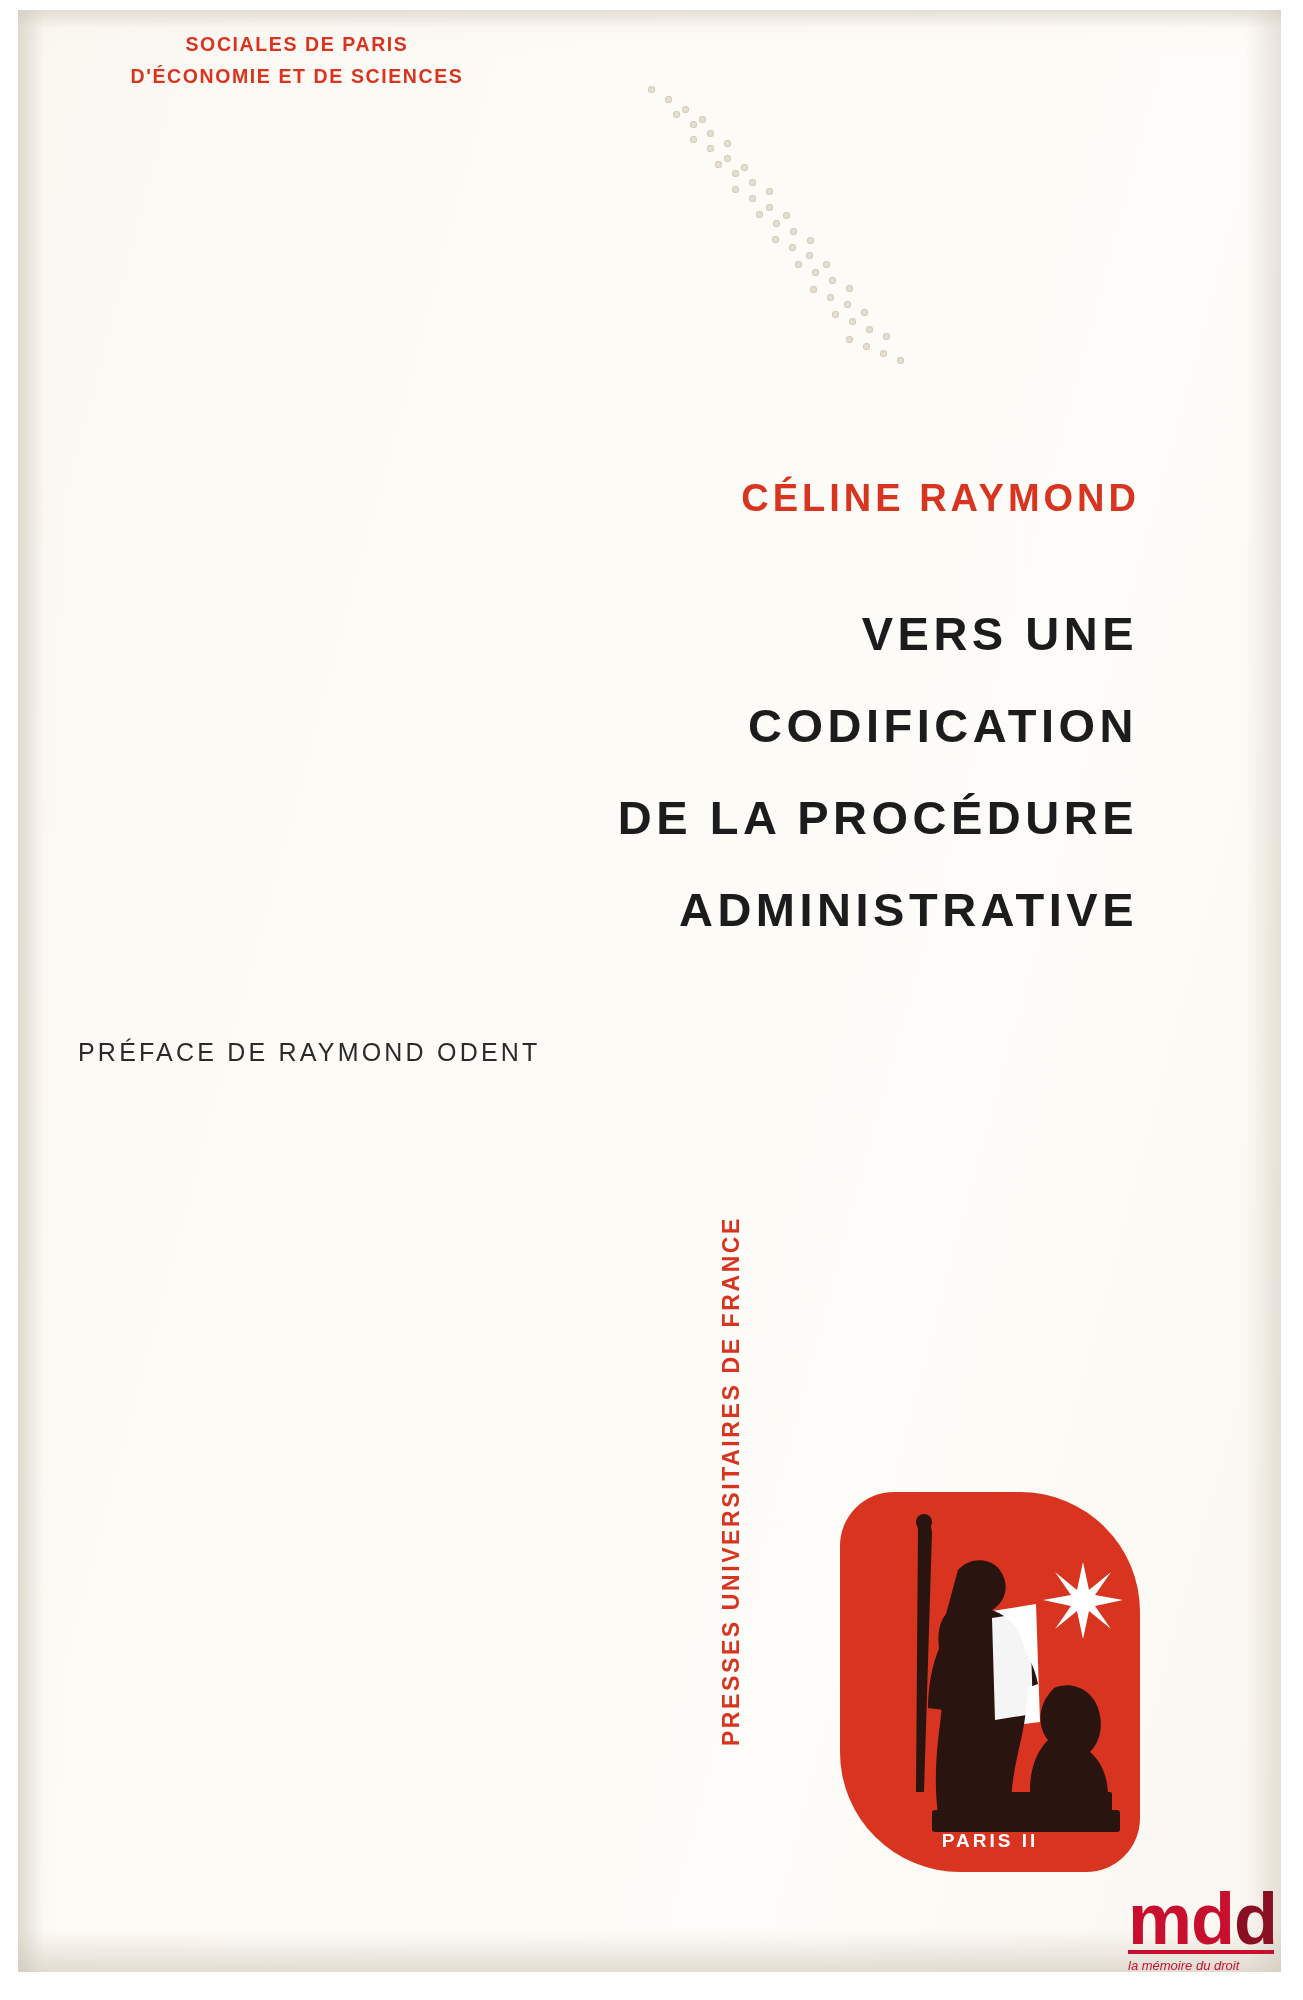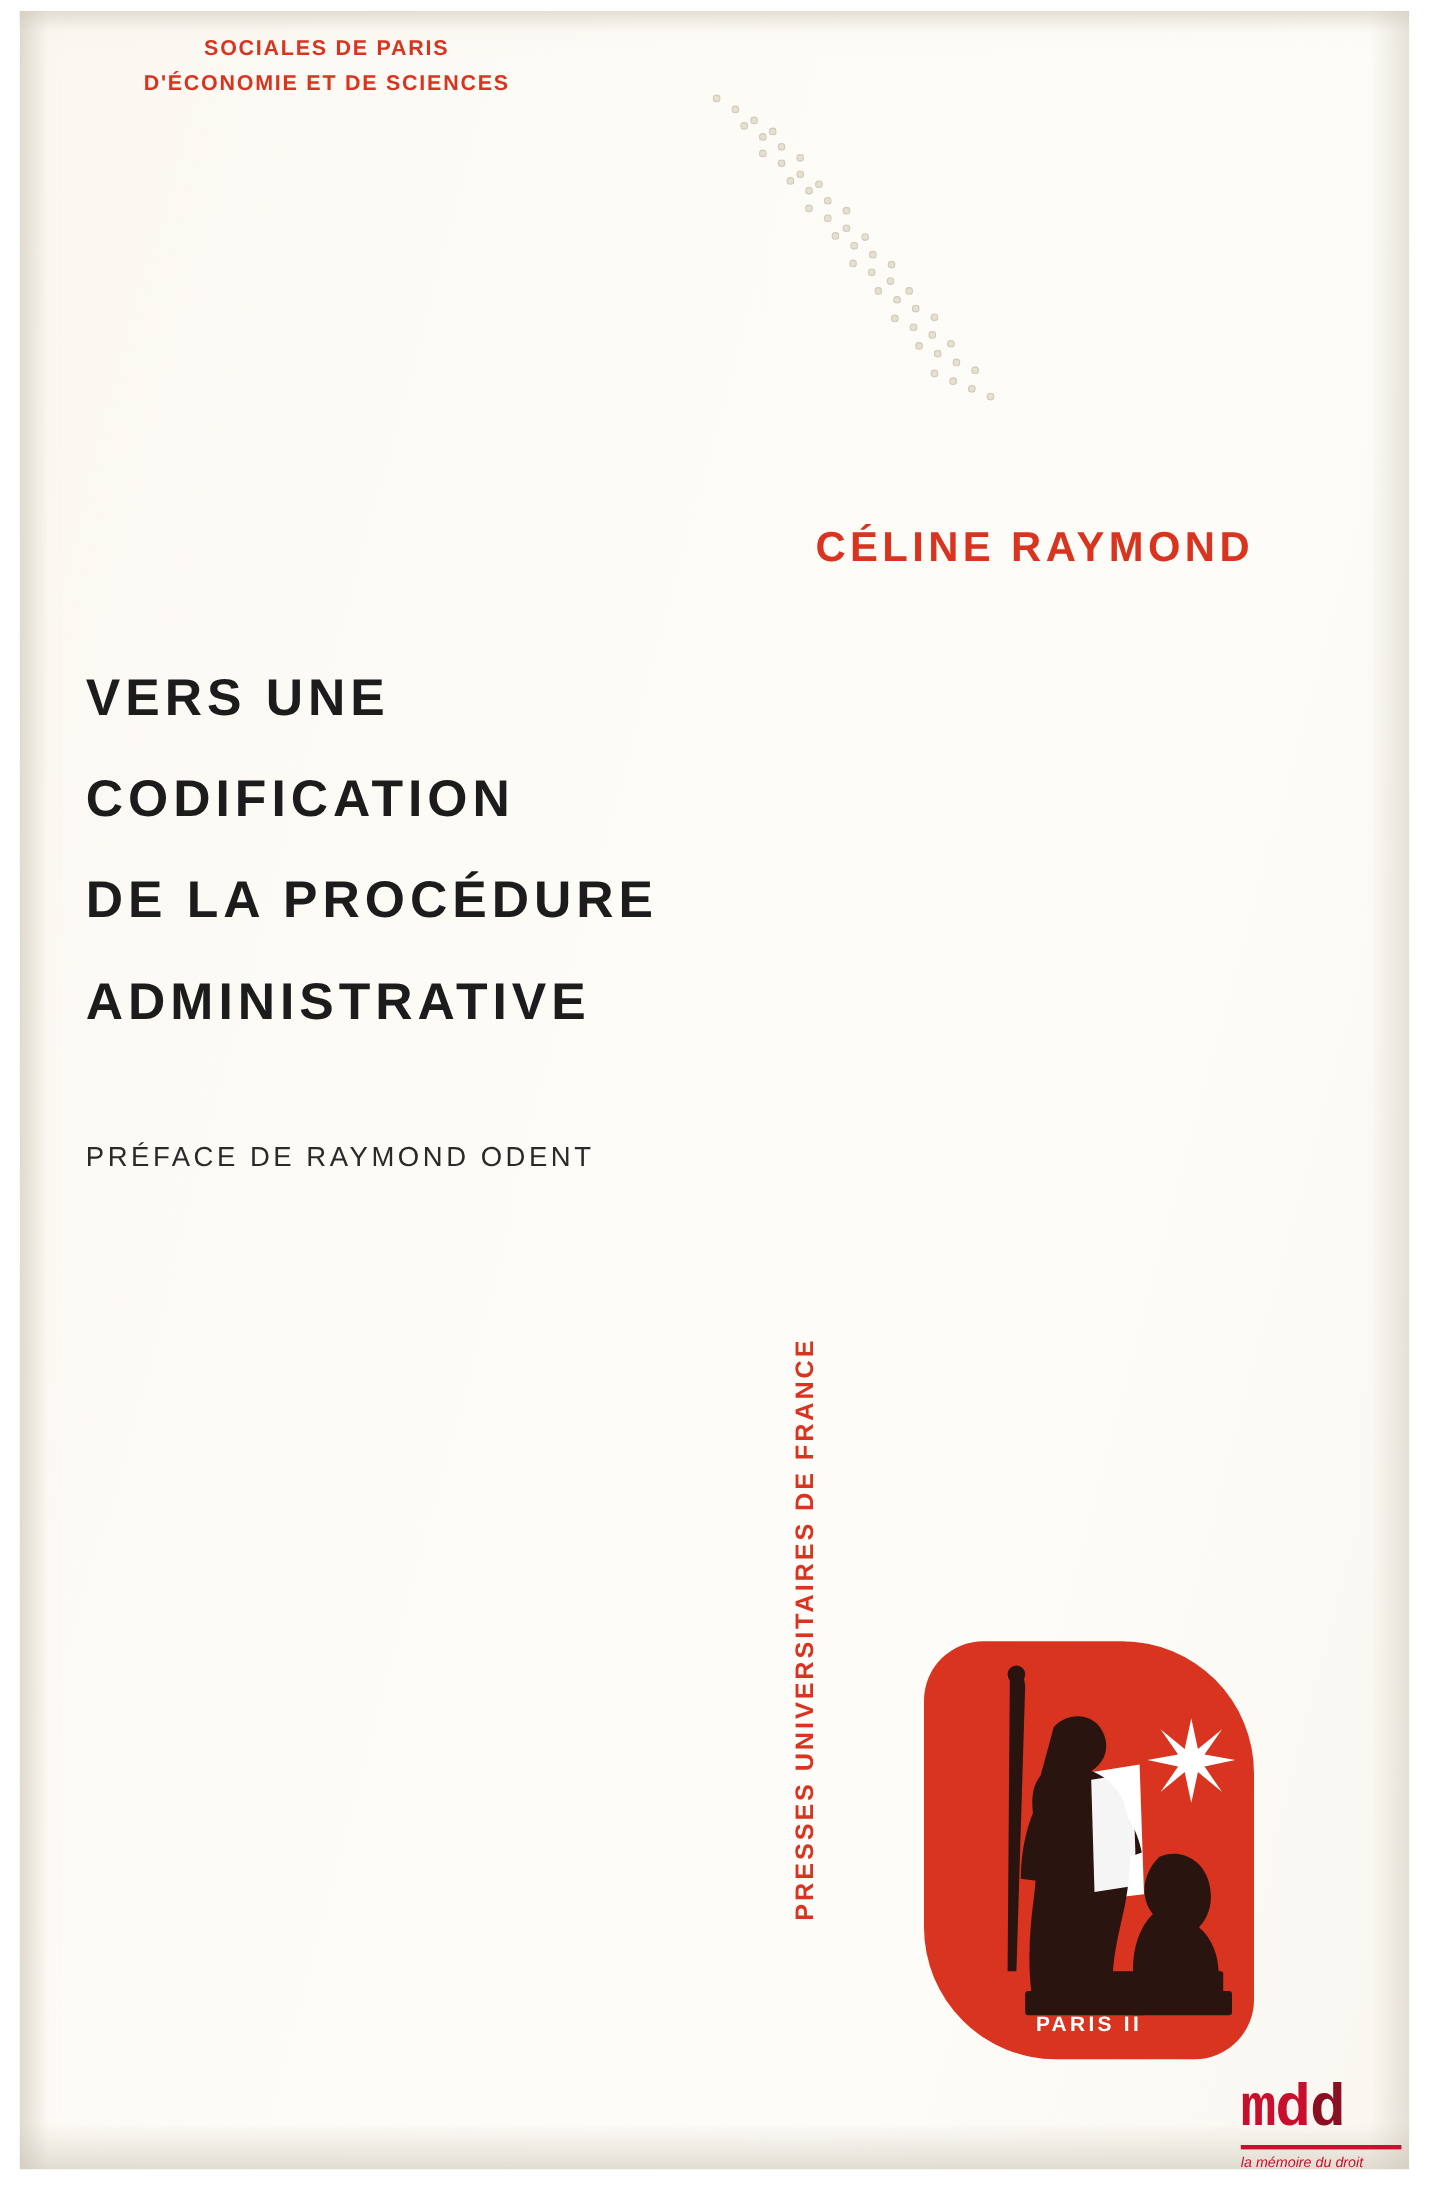"VERS UNE" .title .line { text-align: none -> right }
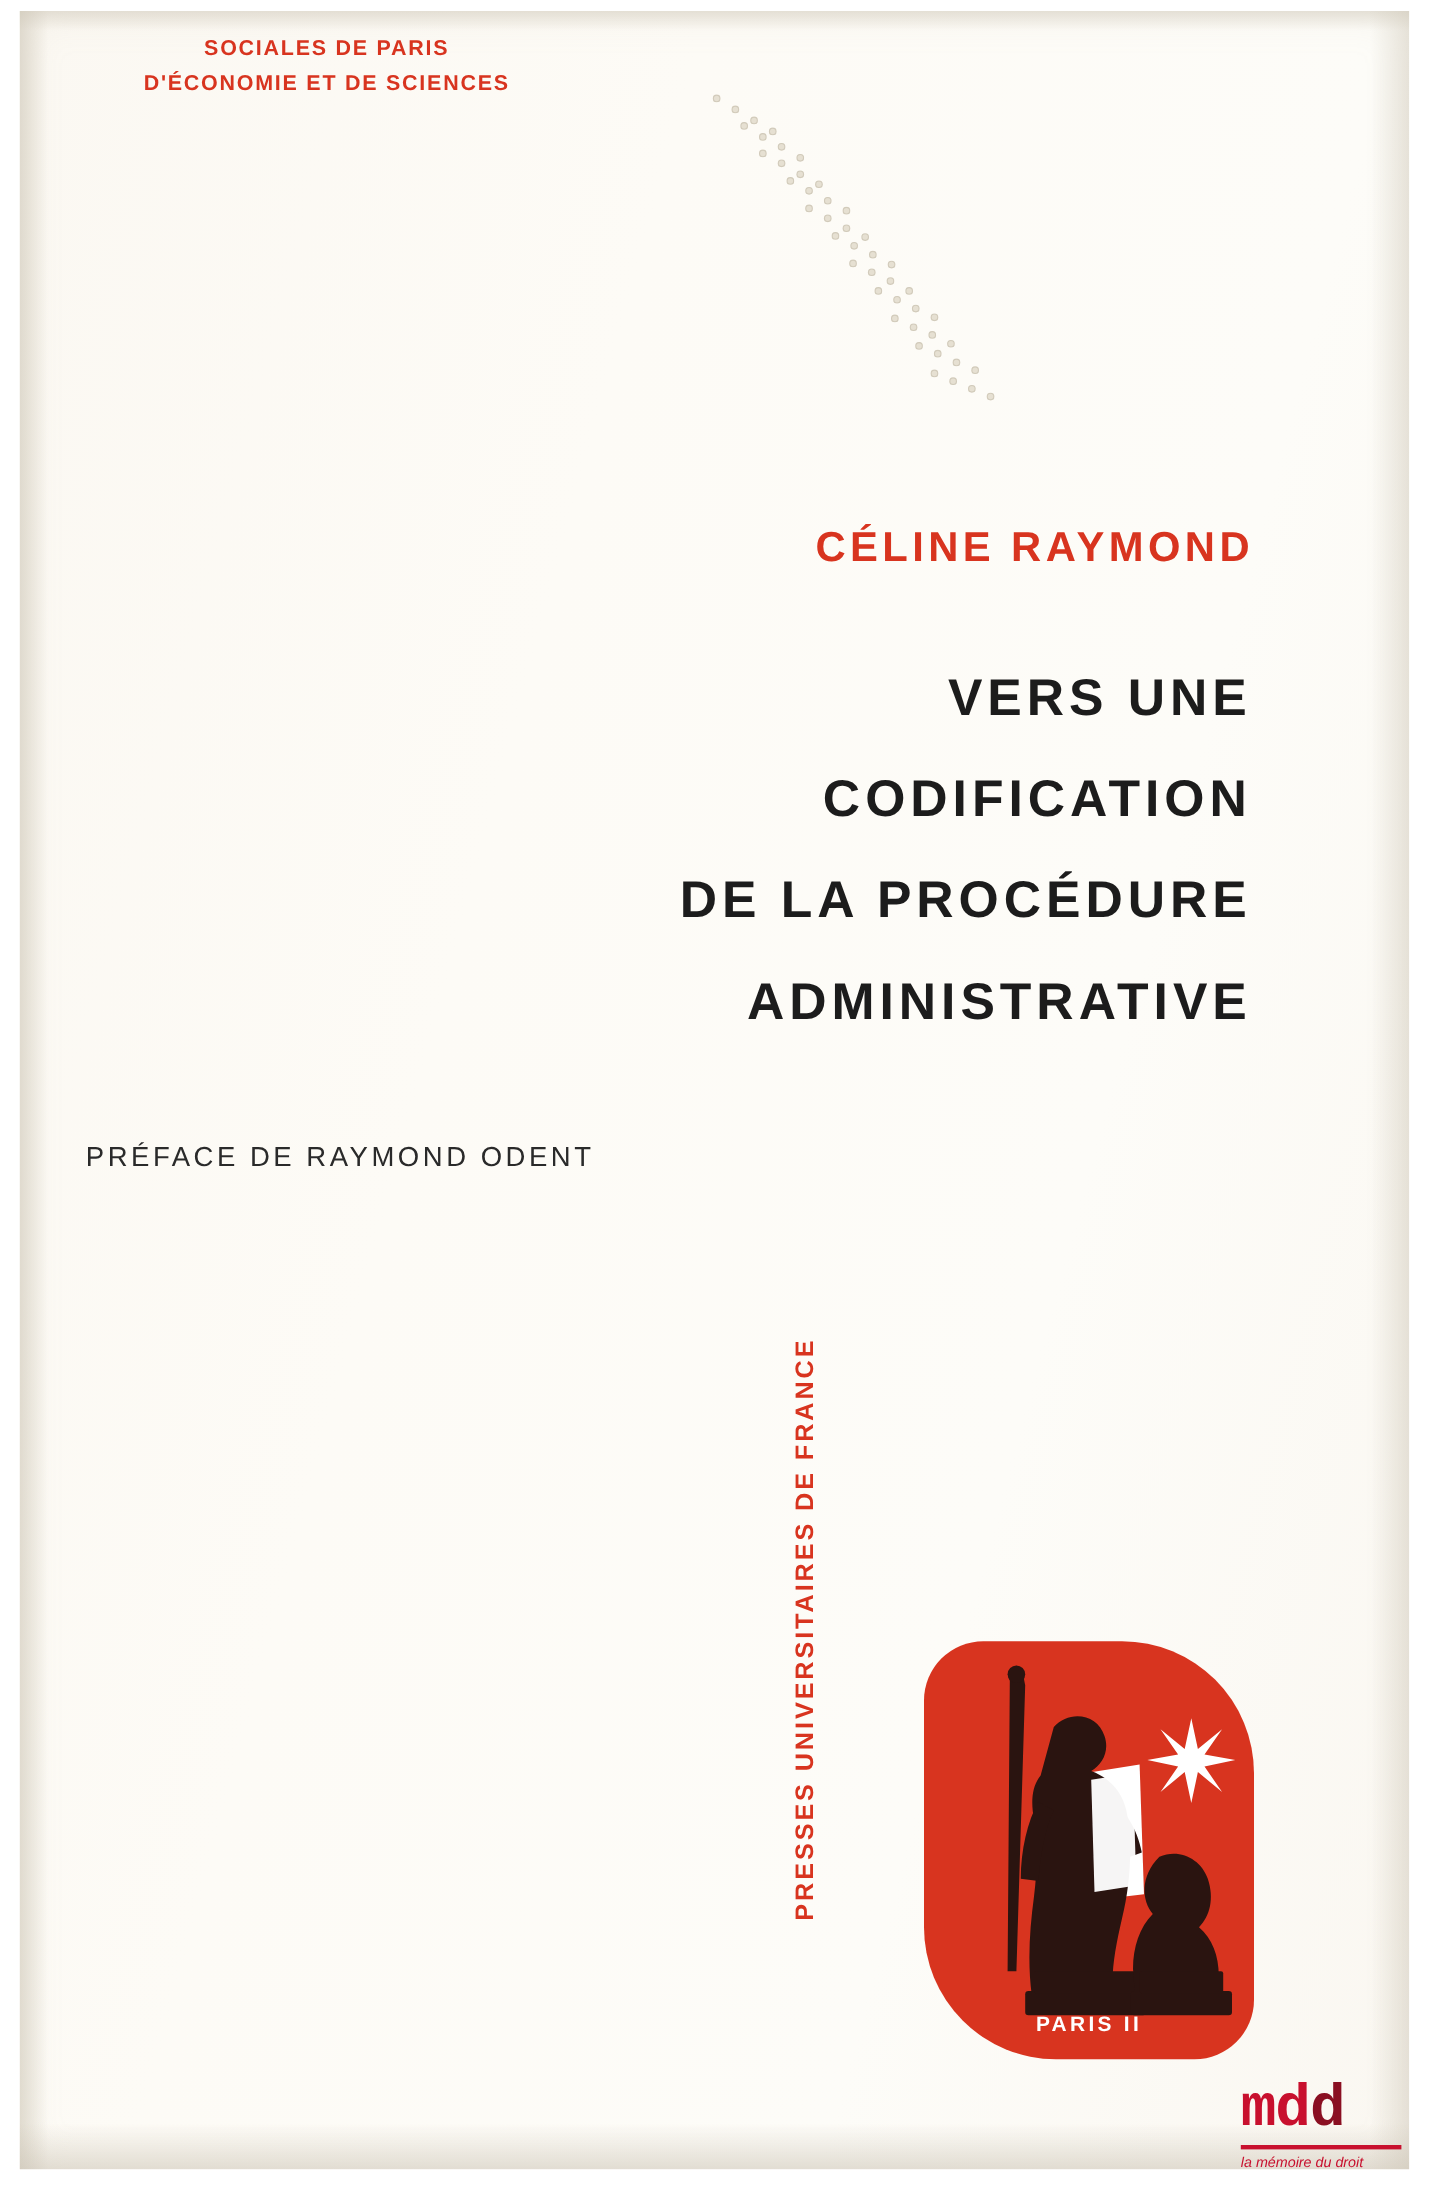"mdd" .mdd-mark { font-family: Liberation Mono, monospace -> Liberation Sans, sans-serif; font-size: 54px -> 72px }
